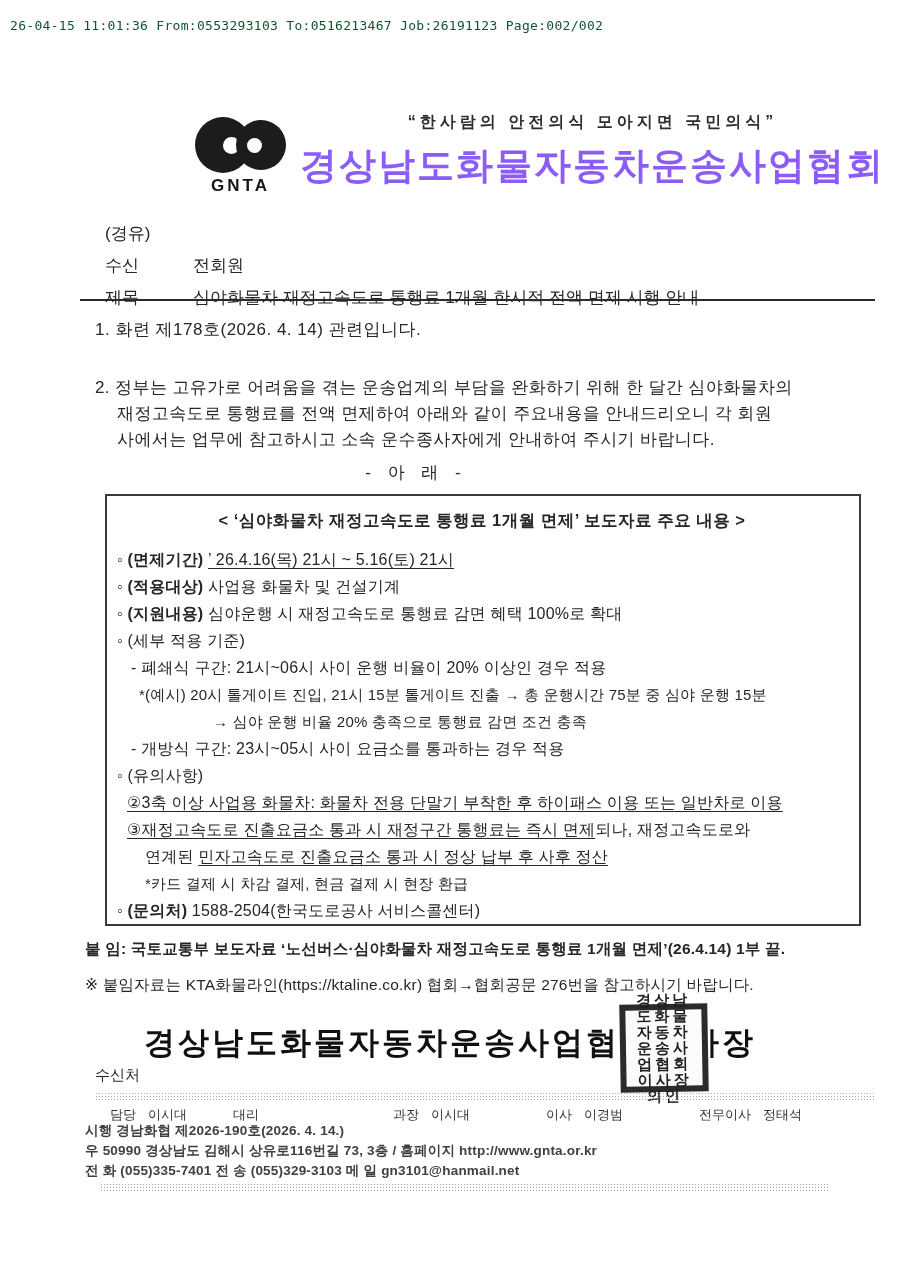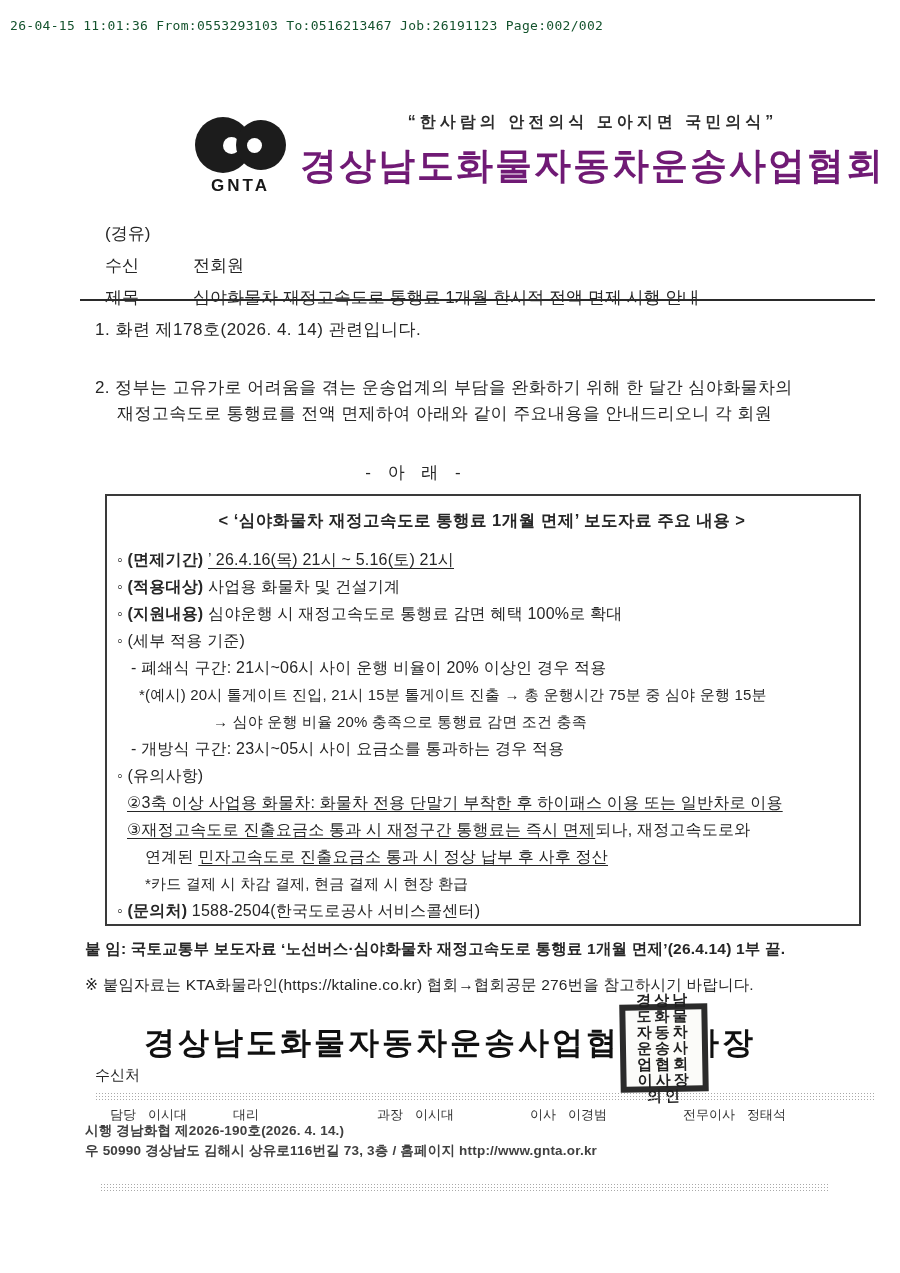"경상남도화물자동차운송사업협회" .org-name { color: #701a75 -> #8b5cf6 }
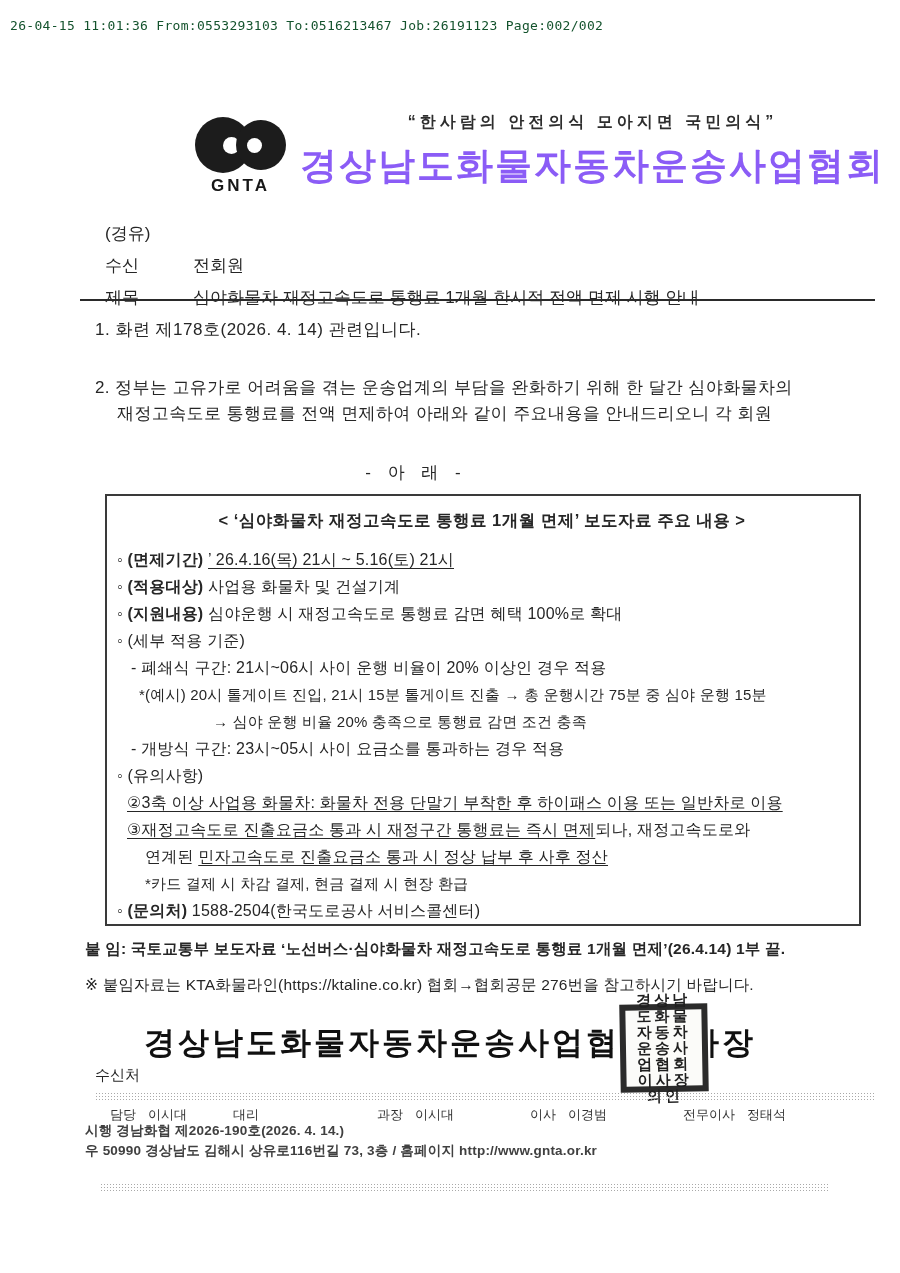"사에서는 업무에 참고하시고 소속 운수종사자에게" div.ln { html: none -> <div>사에서는 업무에 참고하시고 소속 운수종사자에게 안내하여 주시기 바랍니다.</div> }
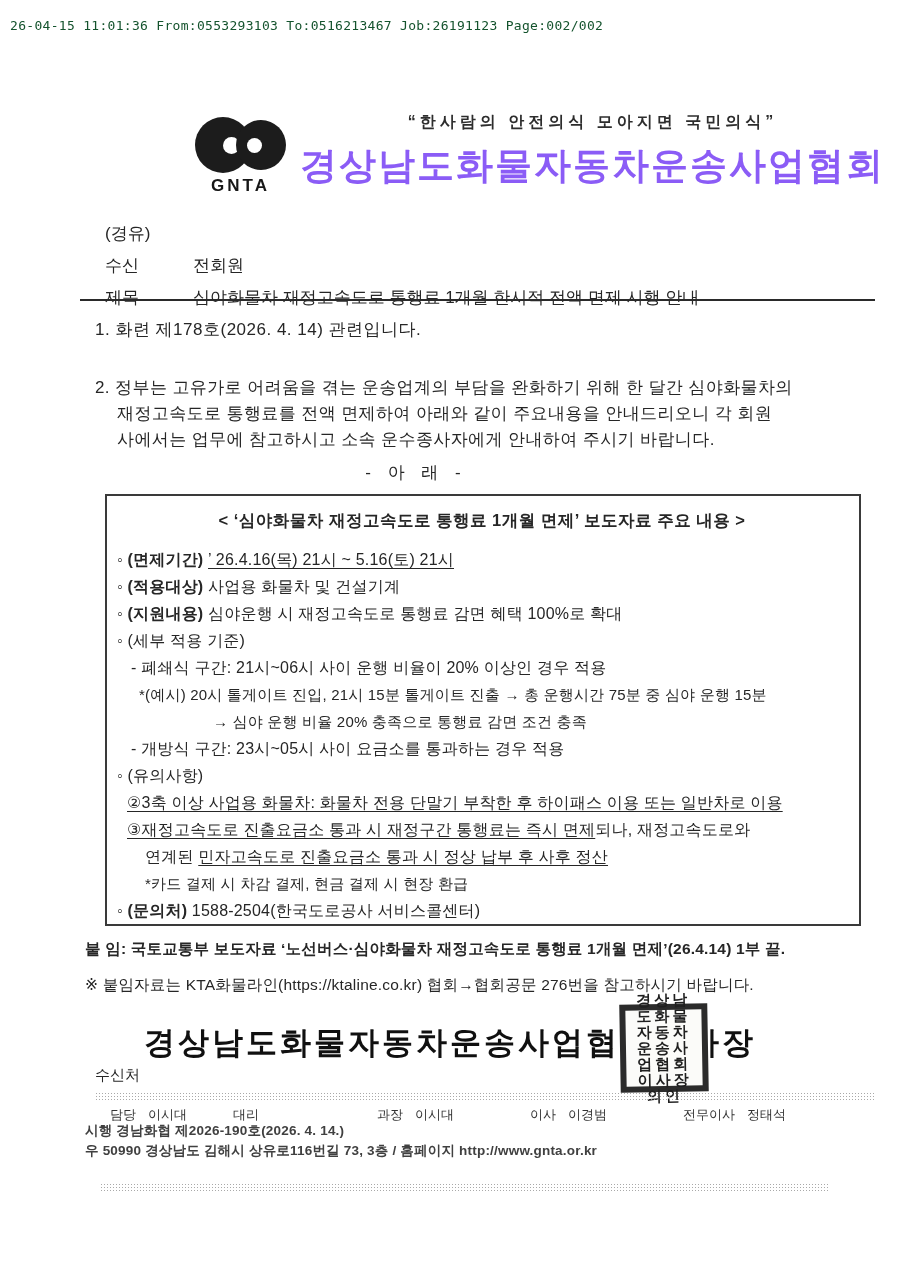"과장" div.staff-item { margin-left: 60px -> 76px }
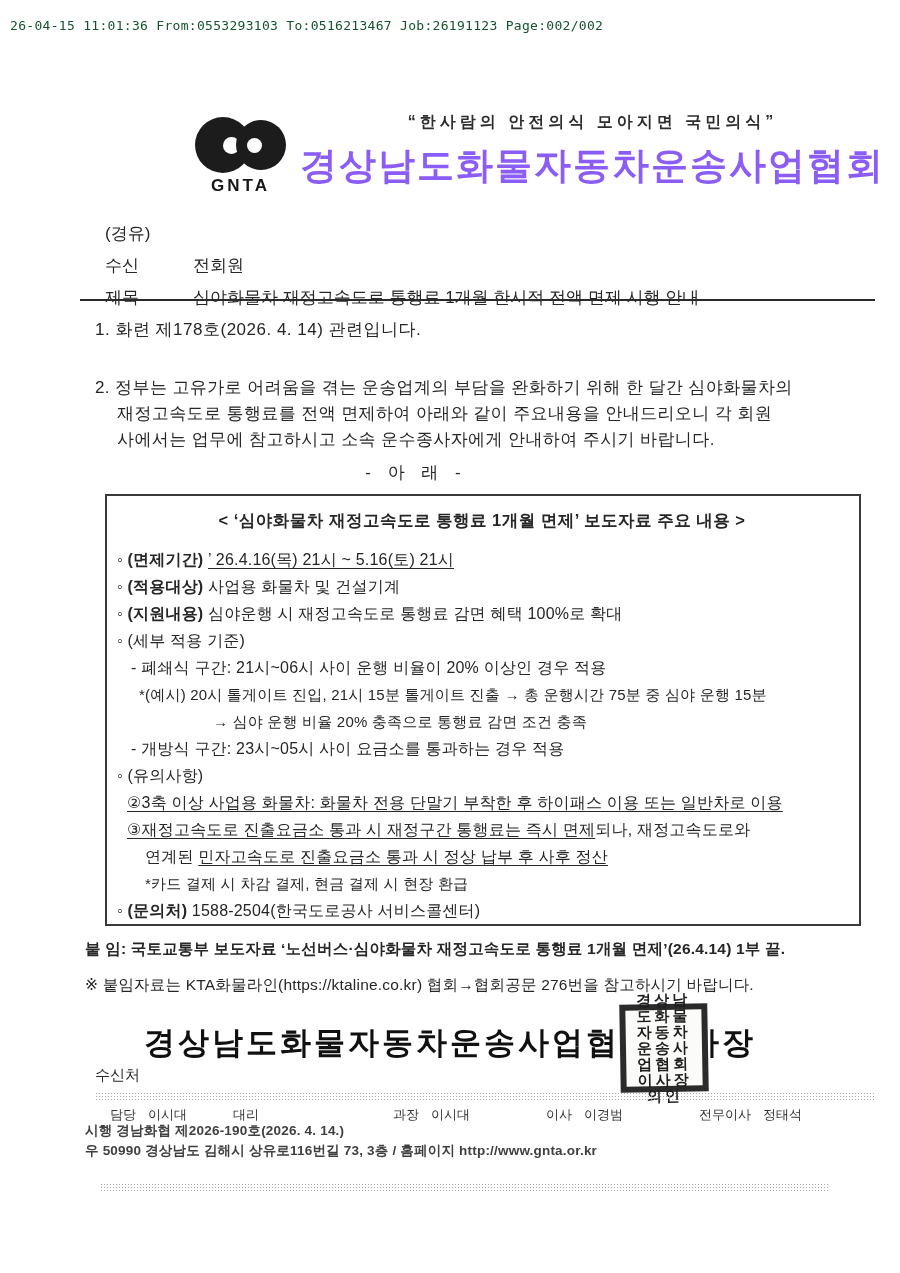"전 화 (055)335-7401 전 송" div { html: none -> <div>전 화 (055)335-7401 전 송 (055)329-3103 메 일 gn3101@hanmail.net</div> }
